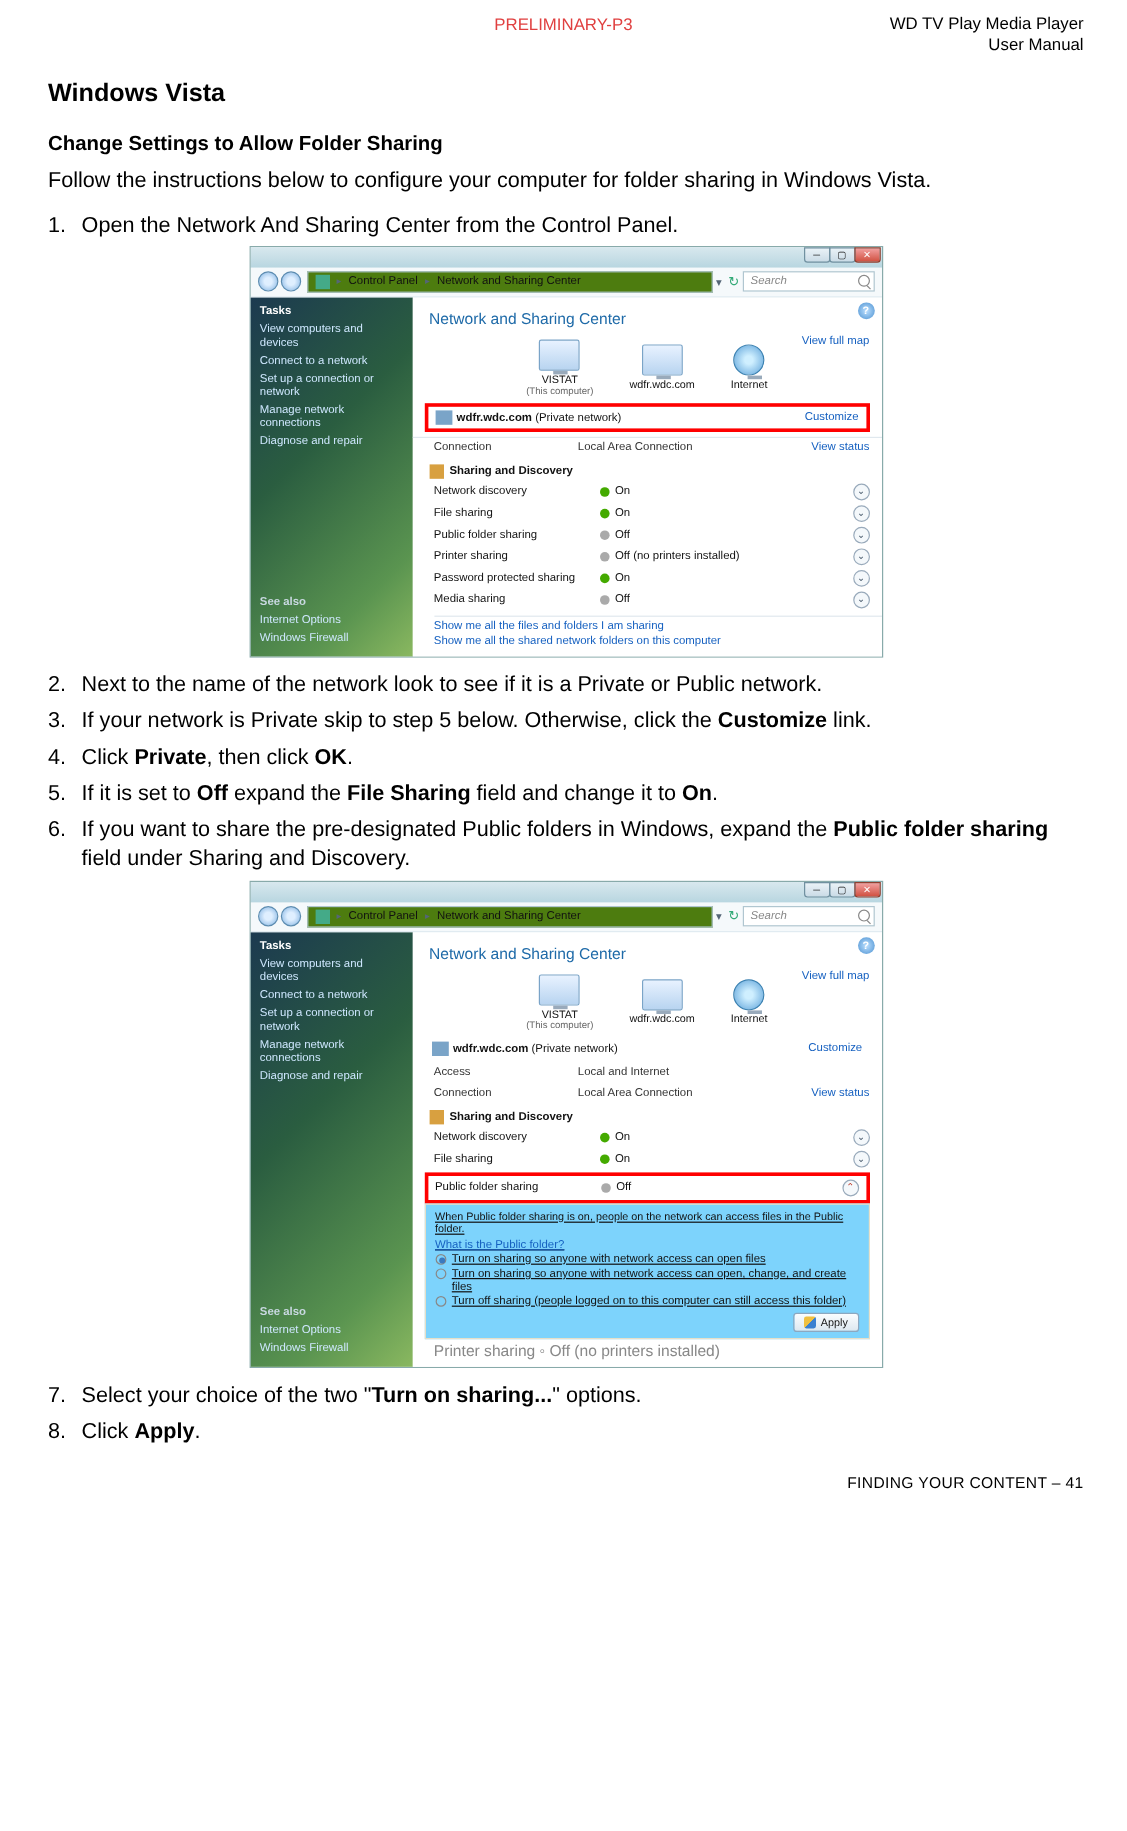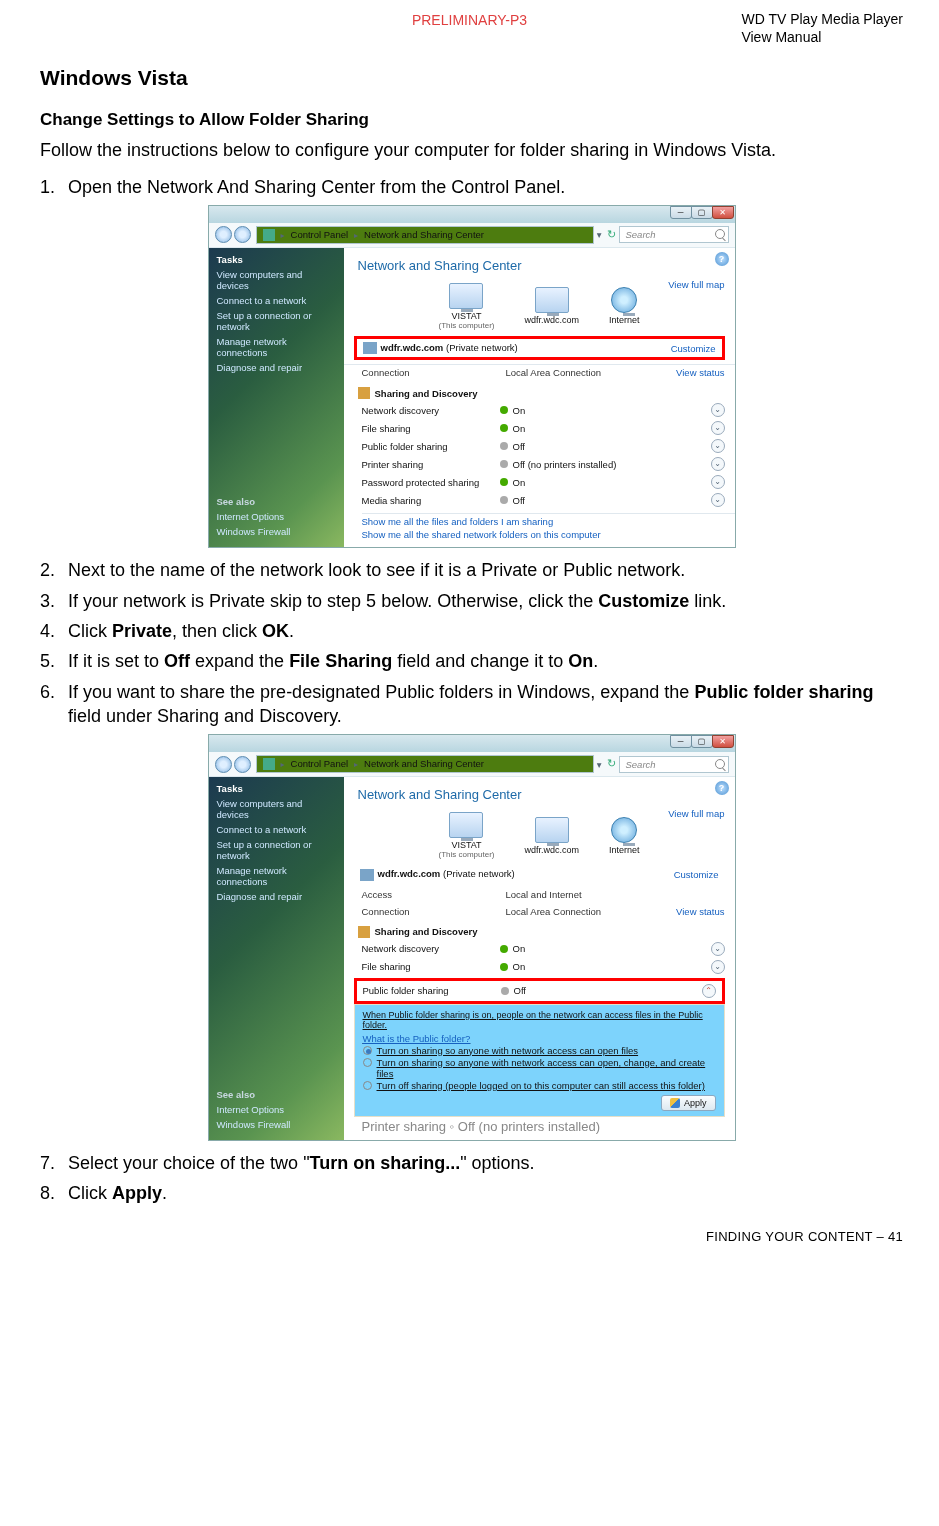"WD TV Play Media Player" .doc-title { text-align: none -> right }
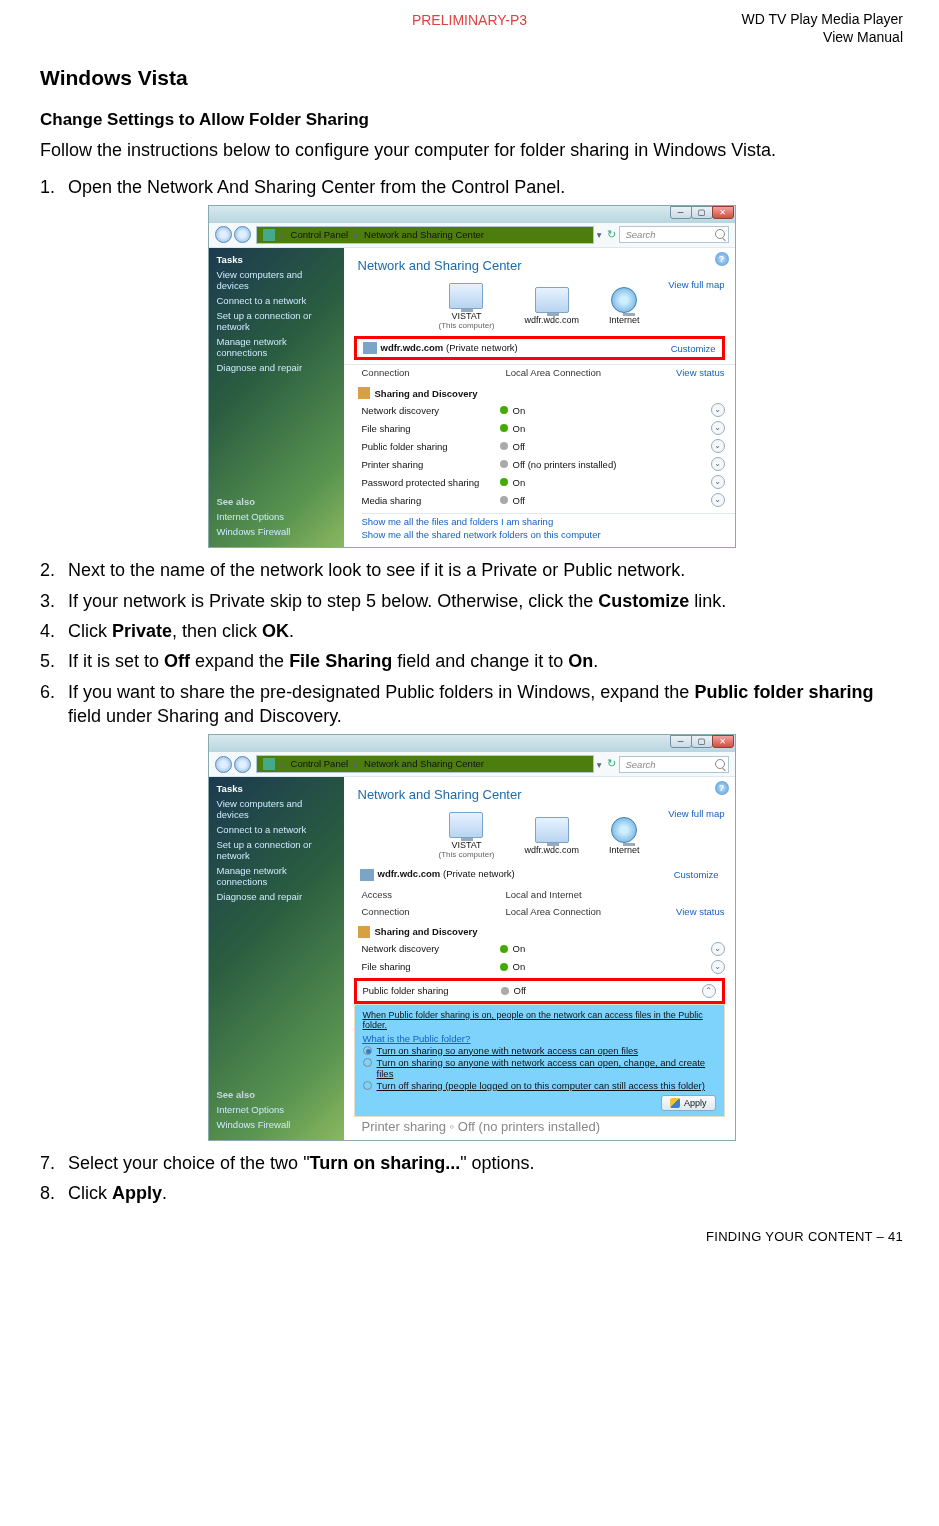"View Manual" div { text: View -> User }
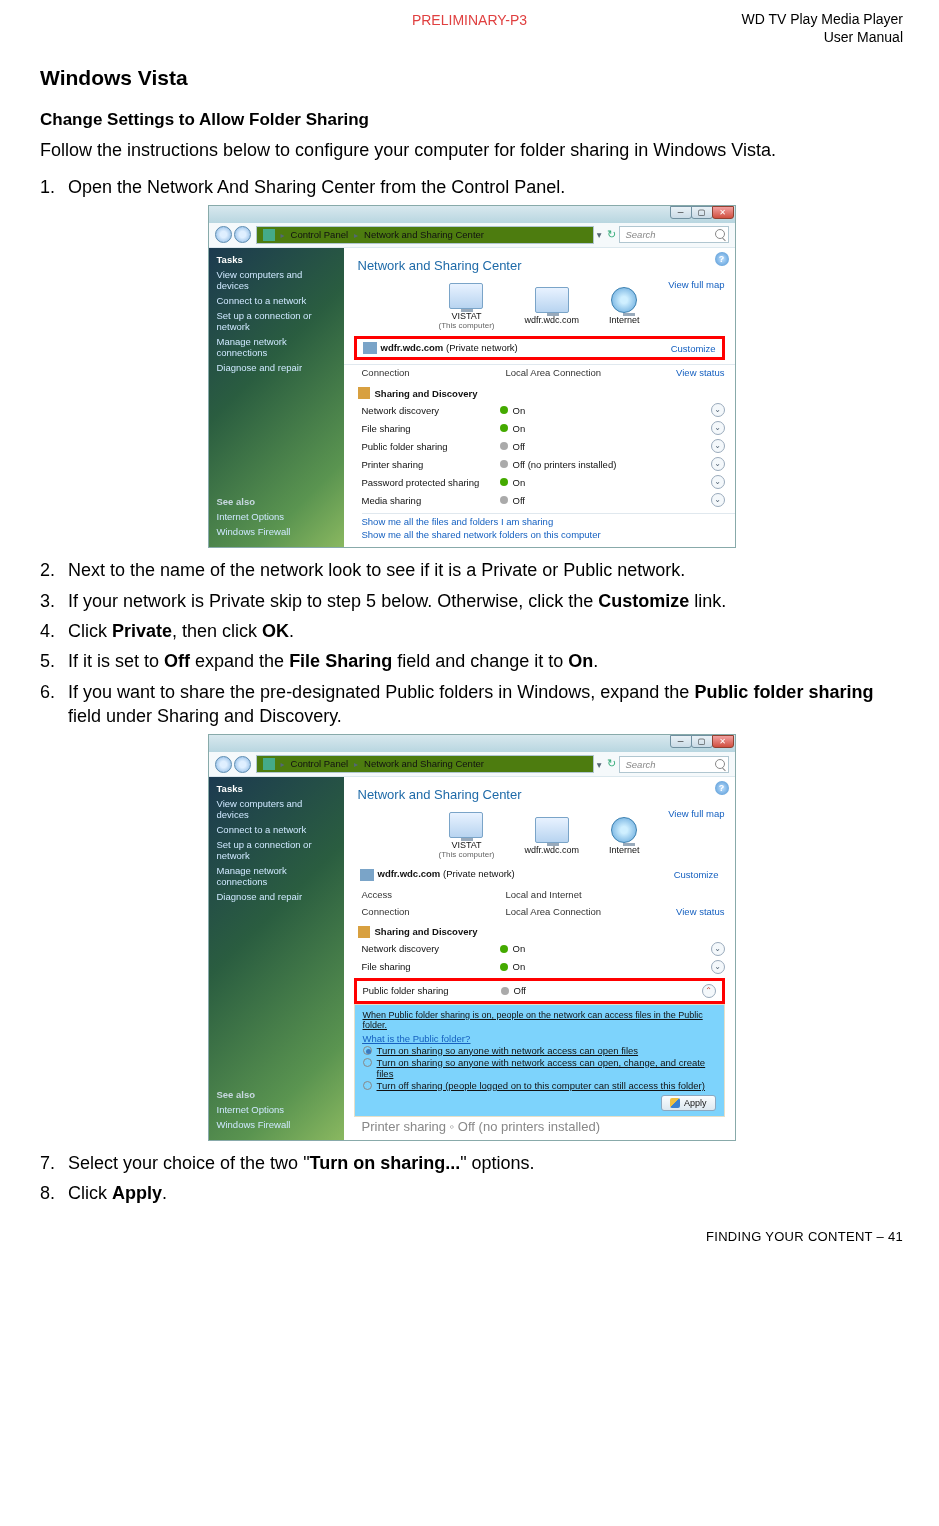"Connection" .infoline .k { width: 144px -> 120px }
